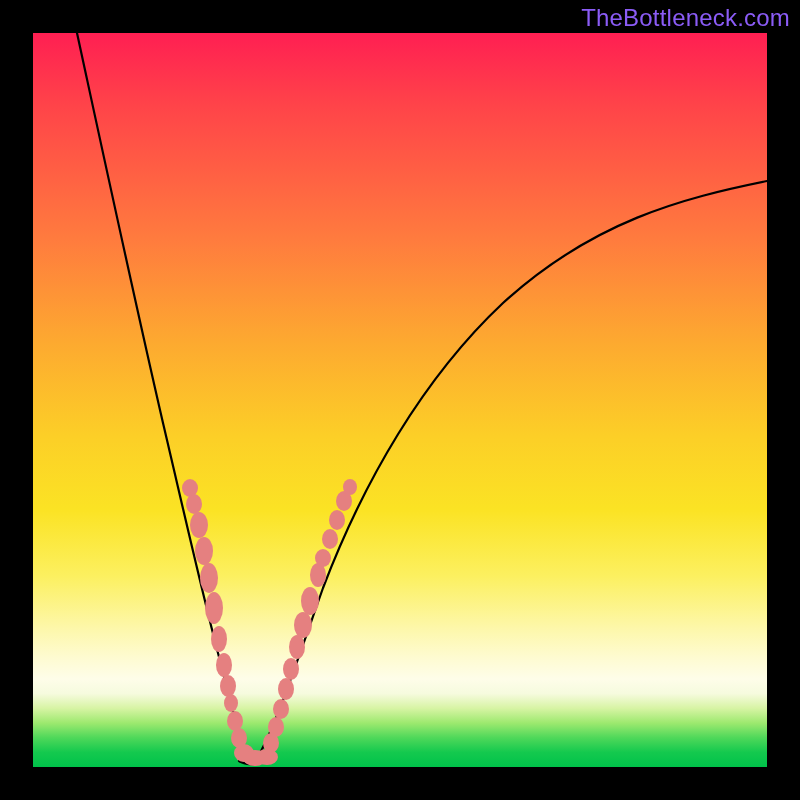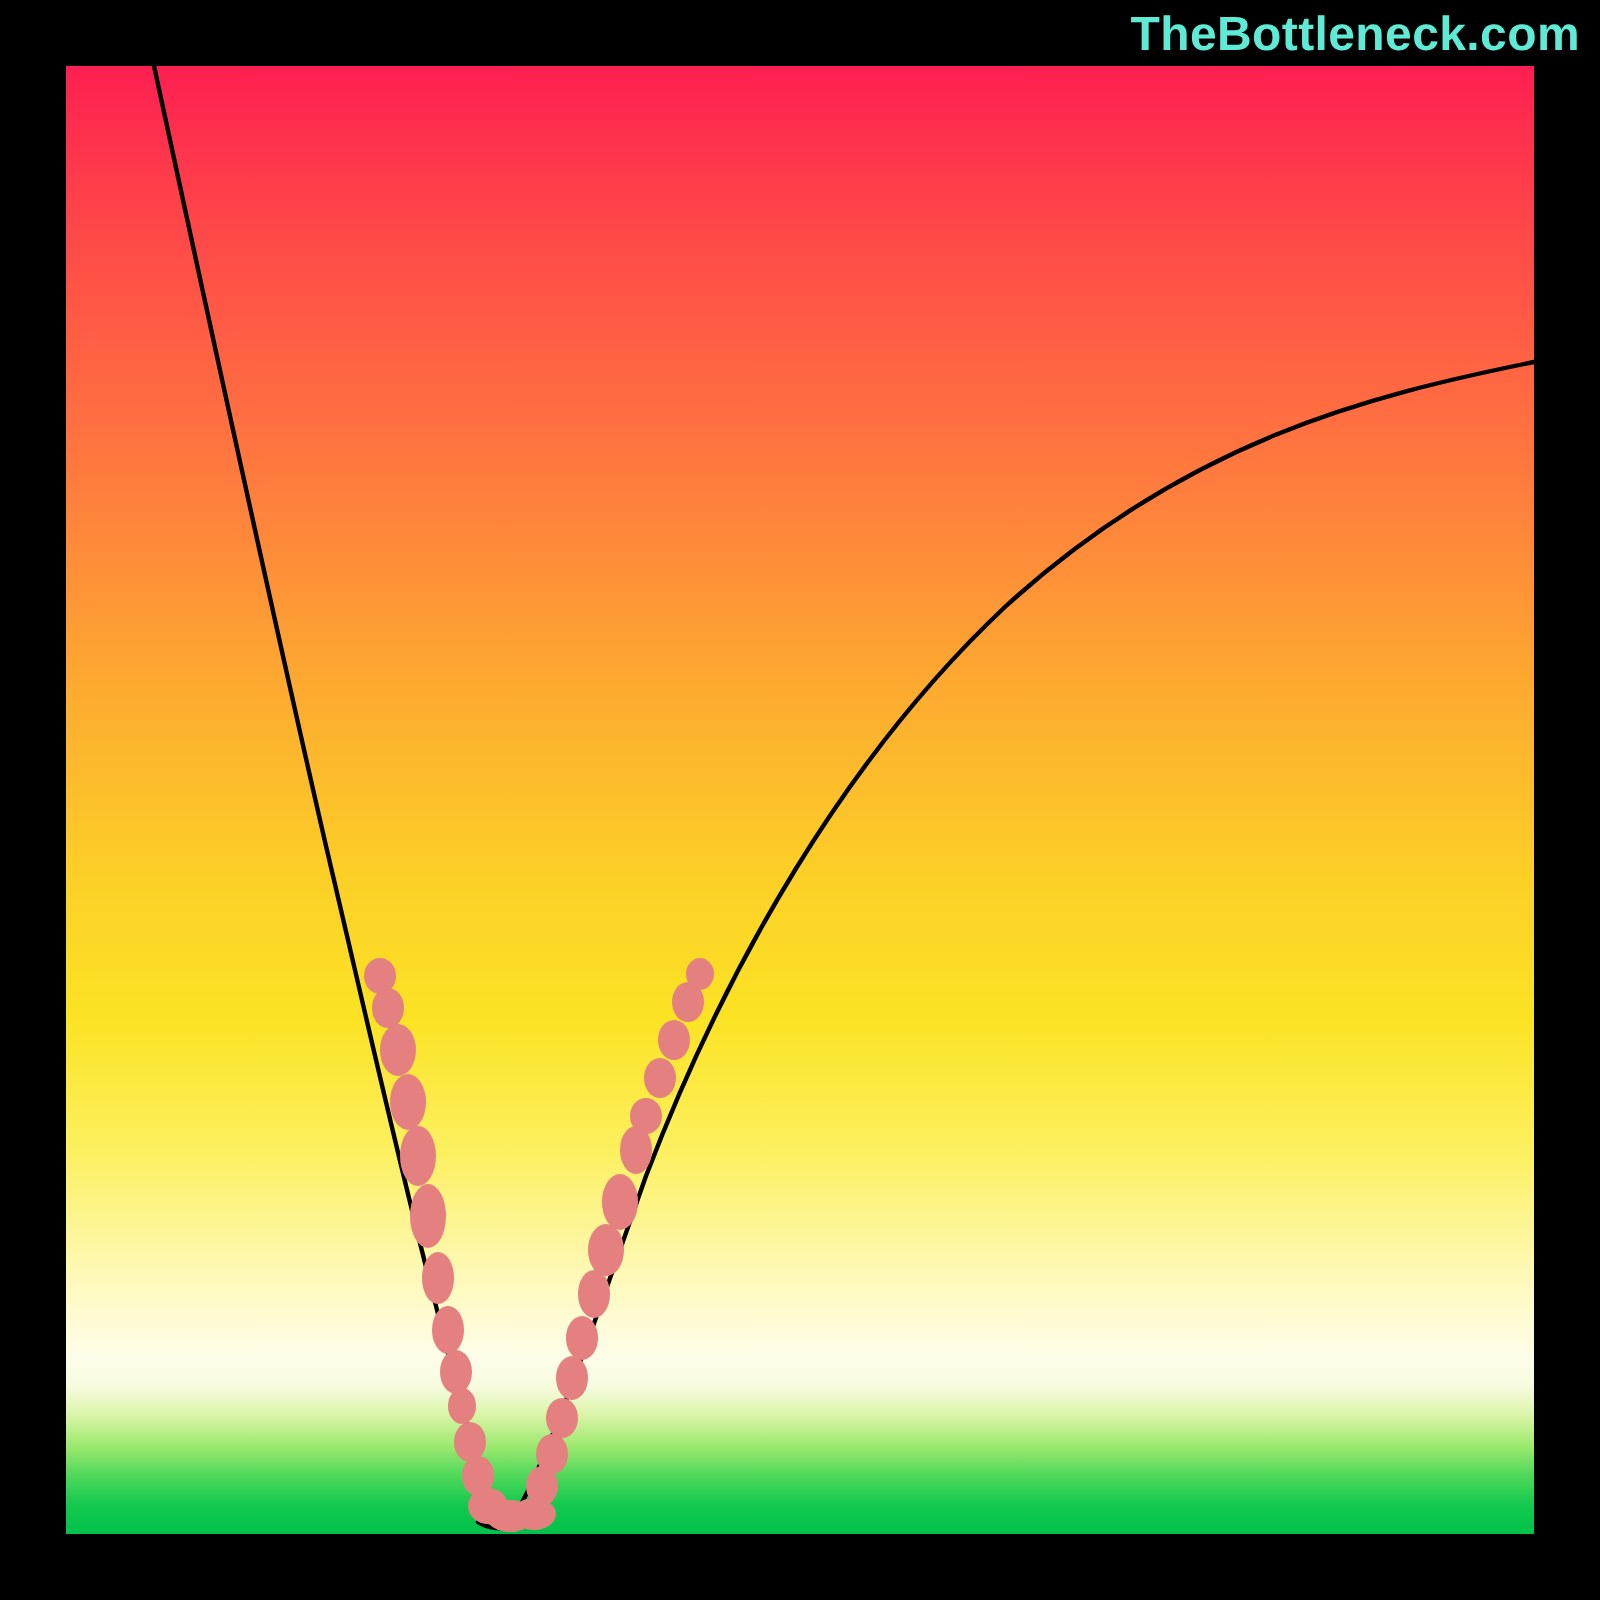"TheBottleneck.com" .watermark { color: #5eead4 -> #8b5cf6; font-weight: 700 -> 400 }
